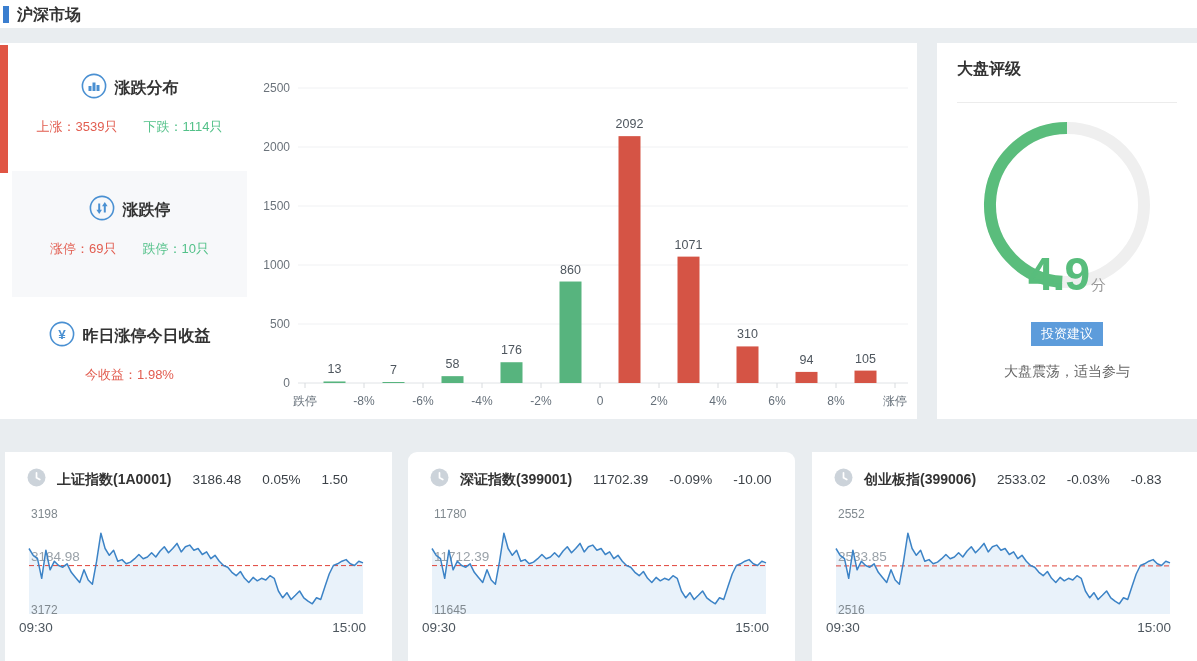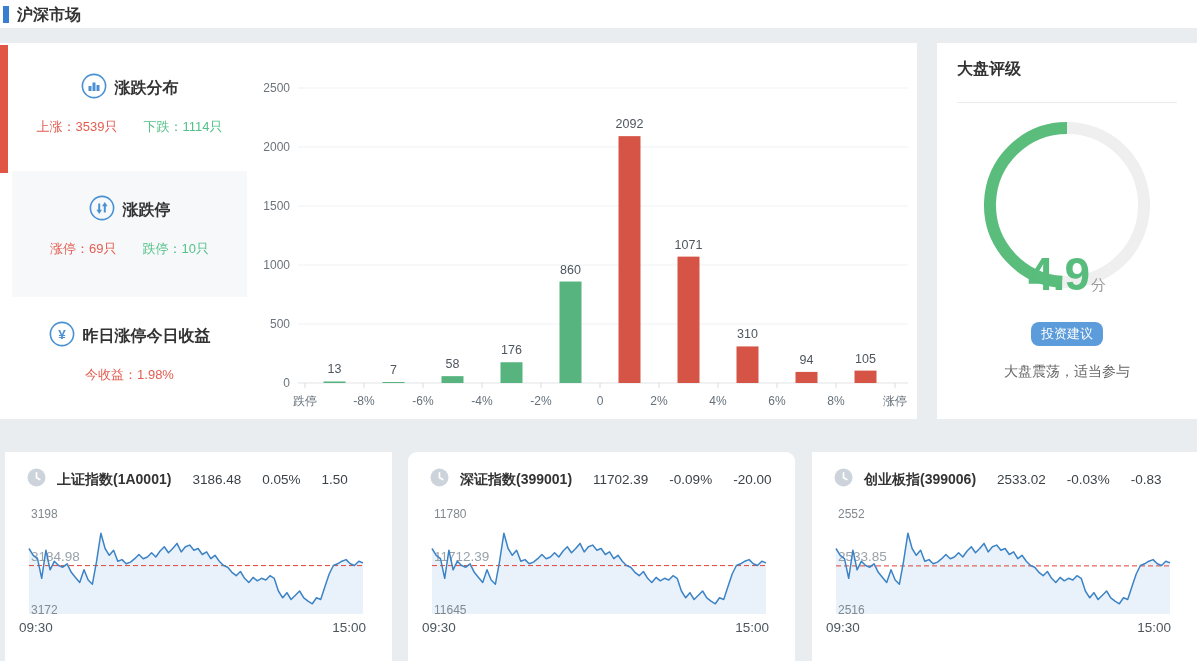"投资建议" .advice-btn { border-radius: 8px -> 0 }
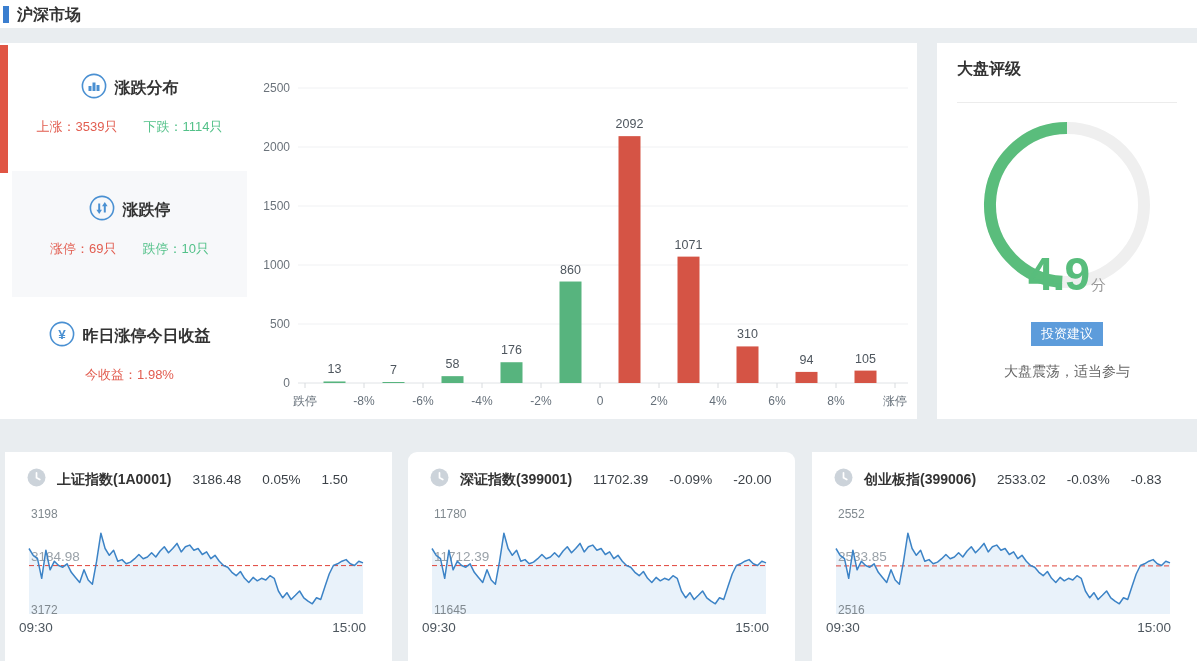"-20.00" span.card-val { text: -20.00 -> -10.00 }
